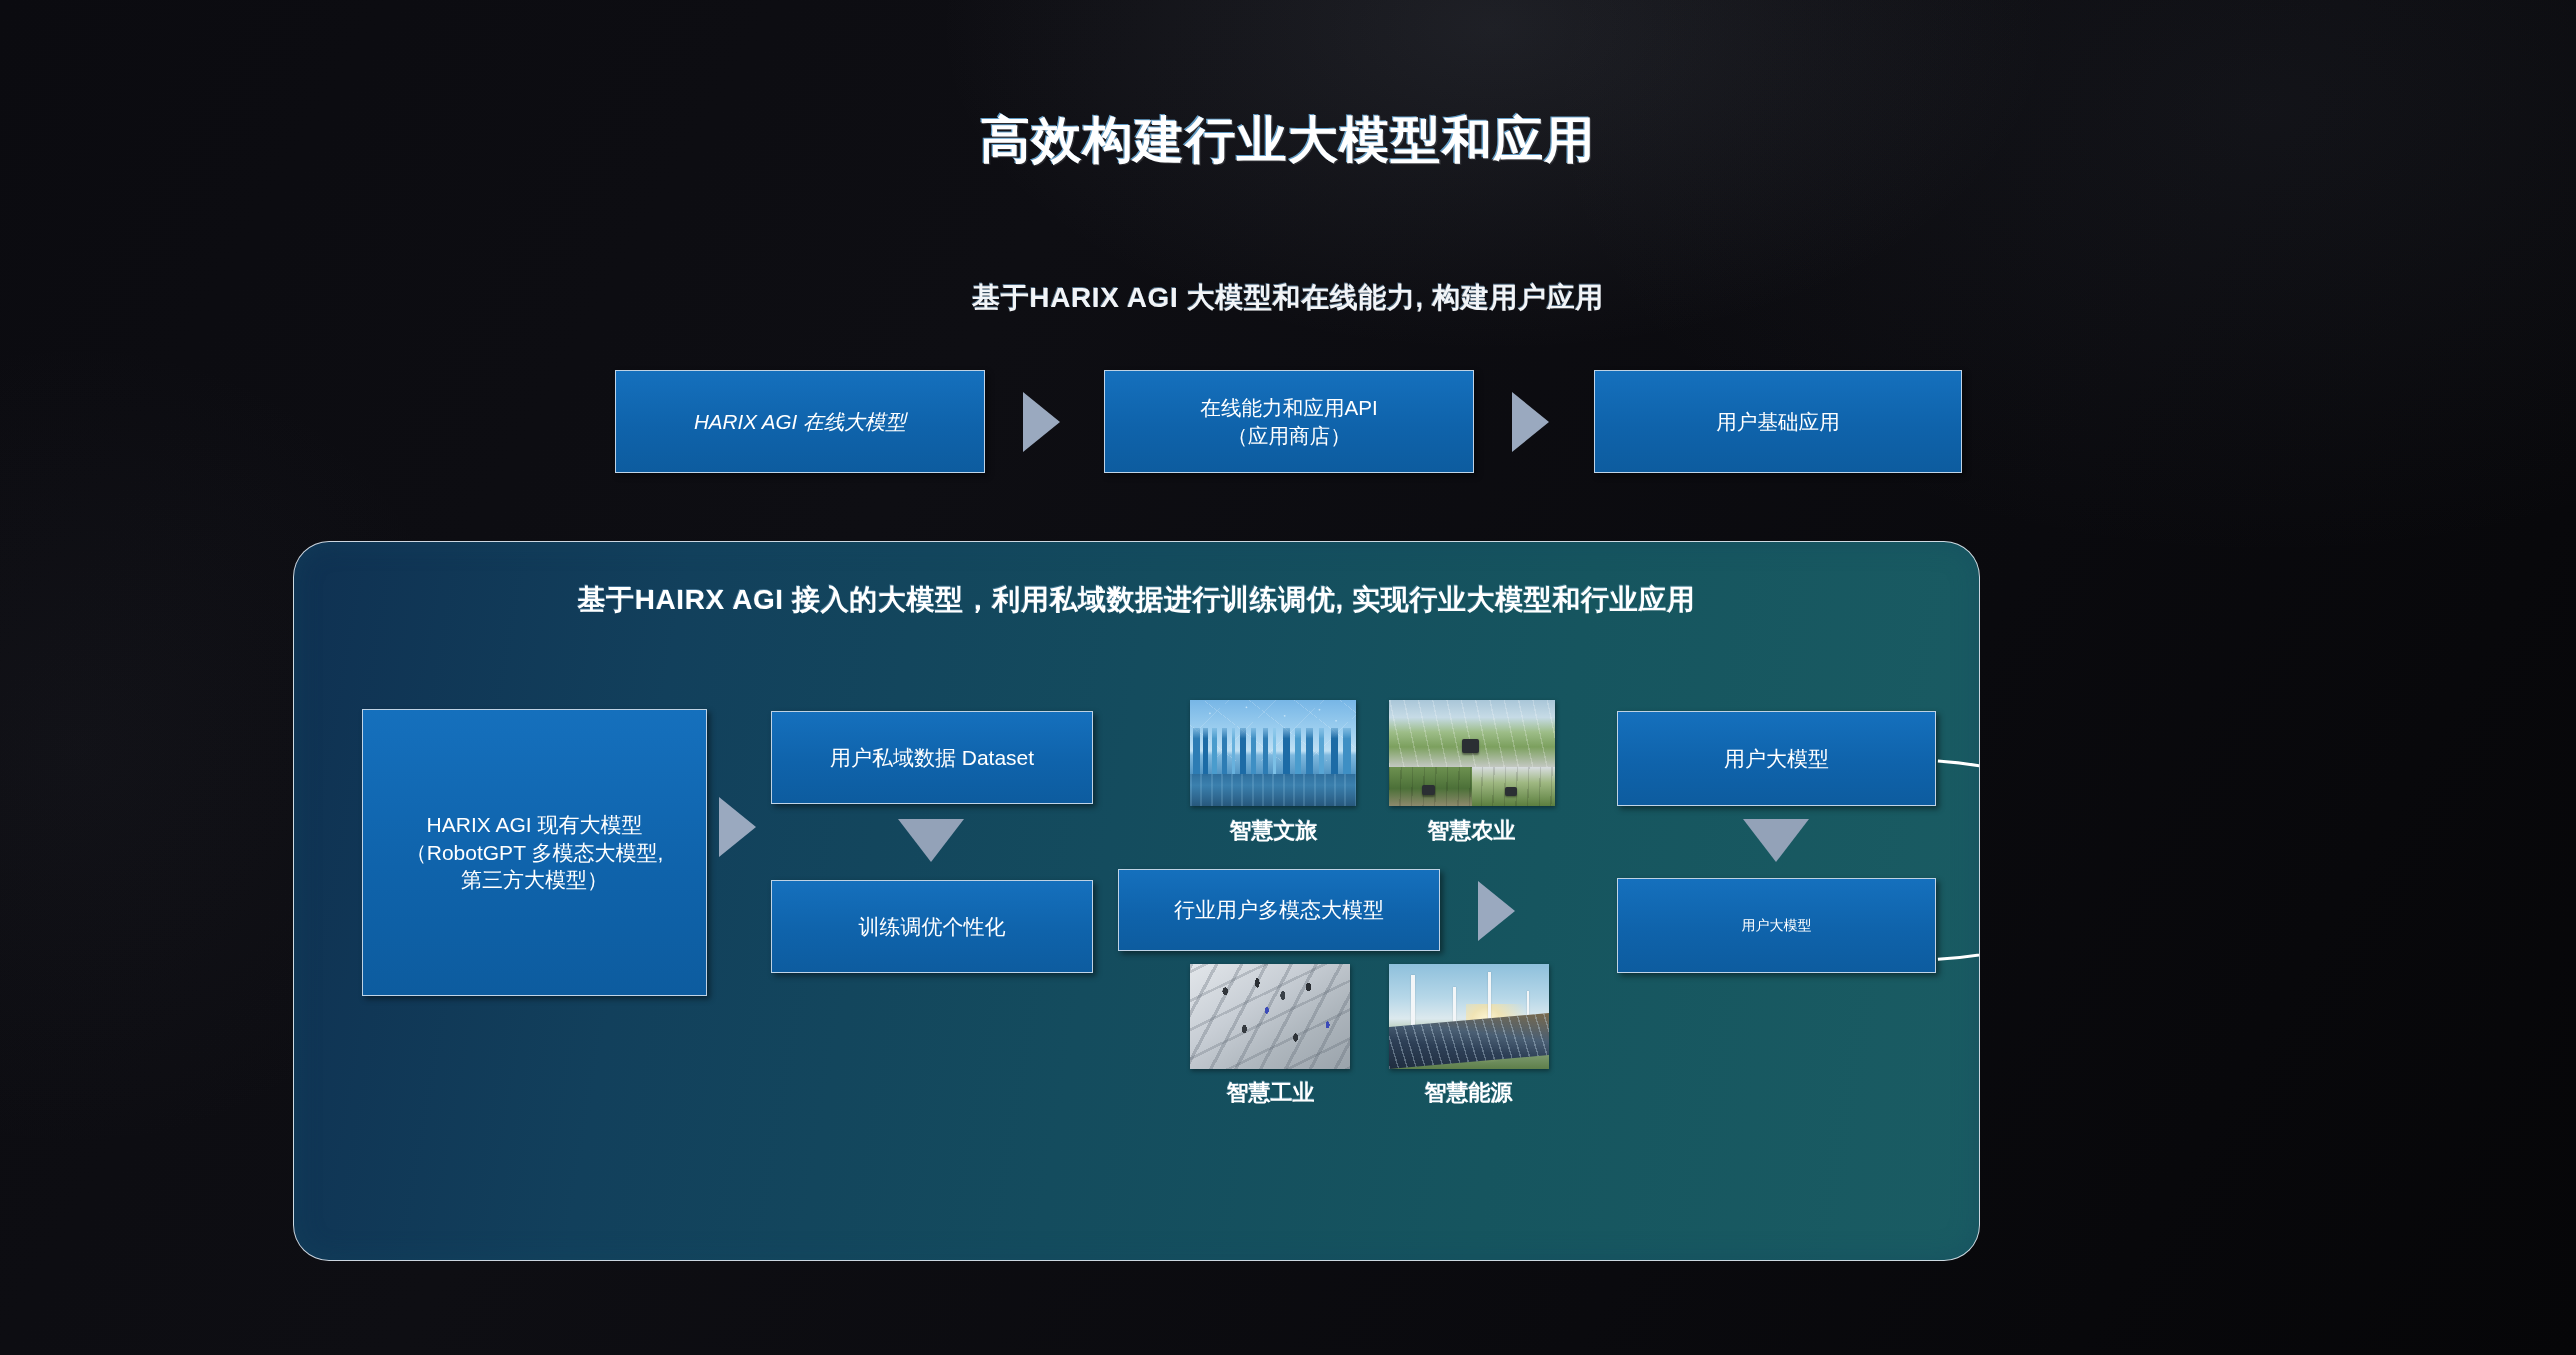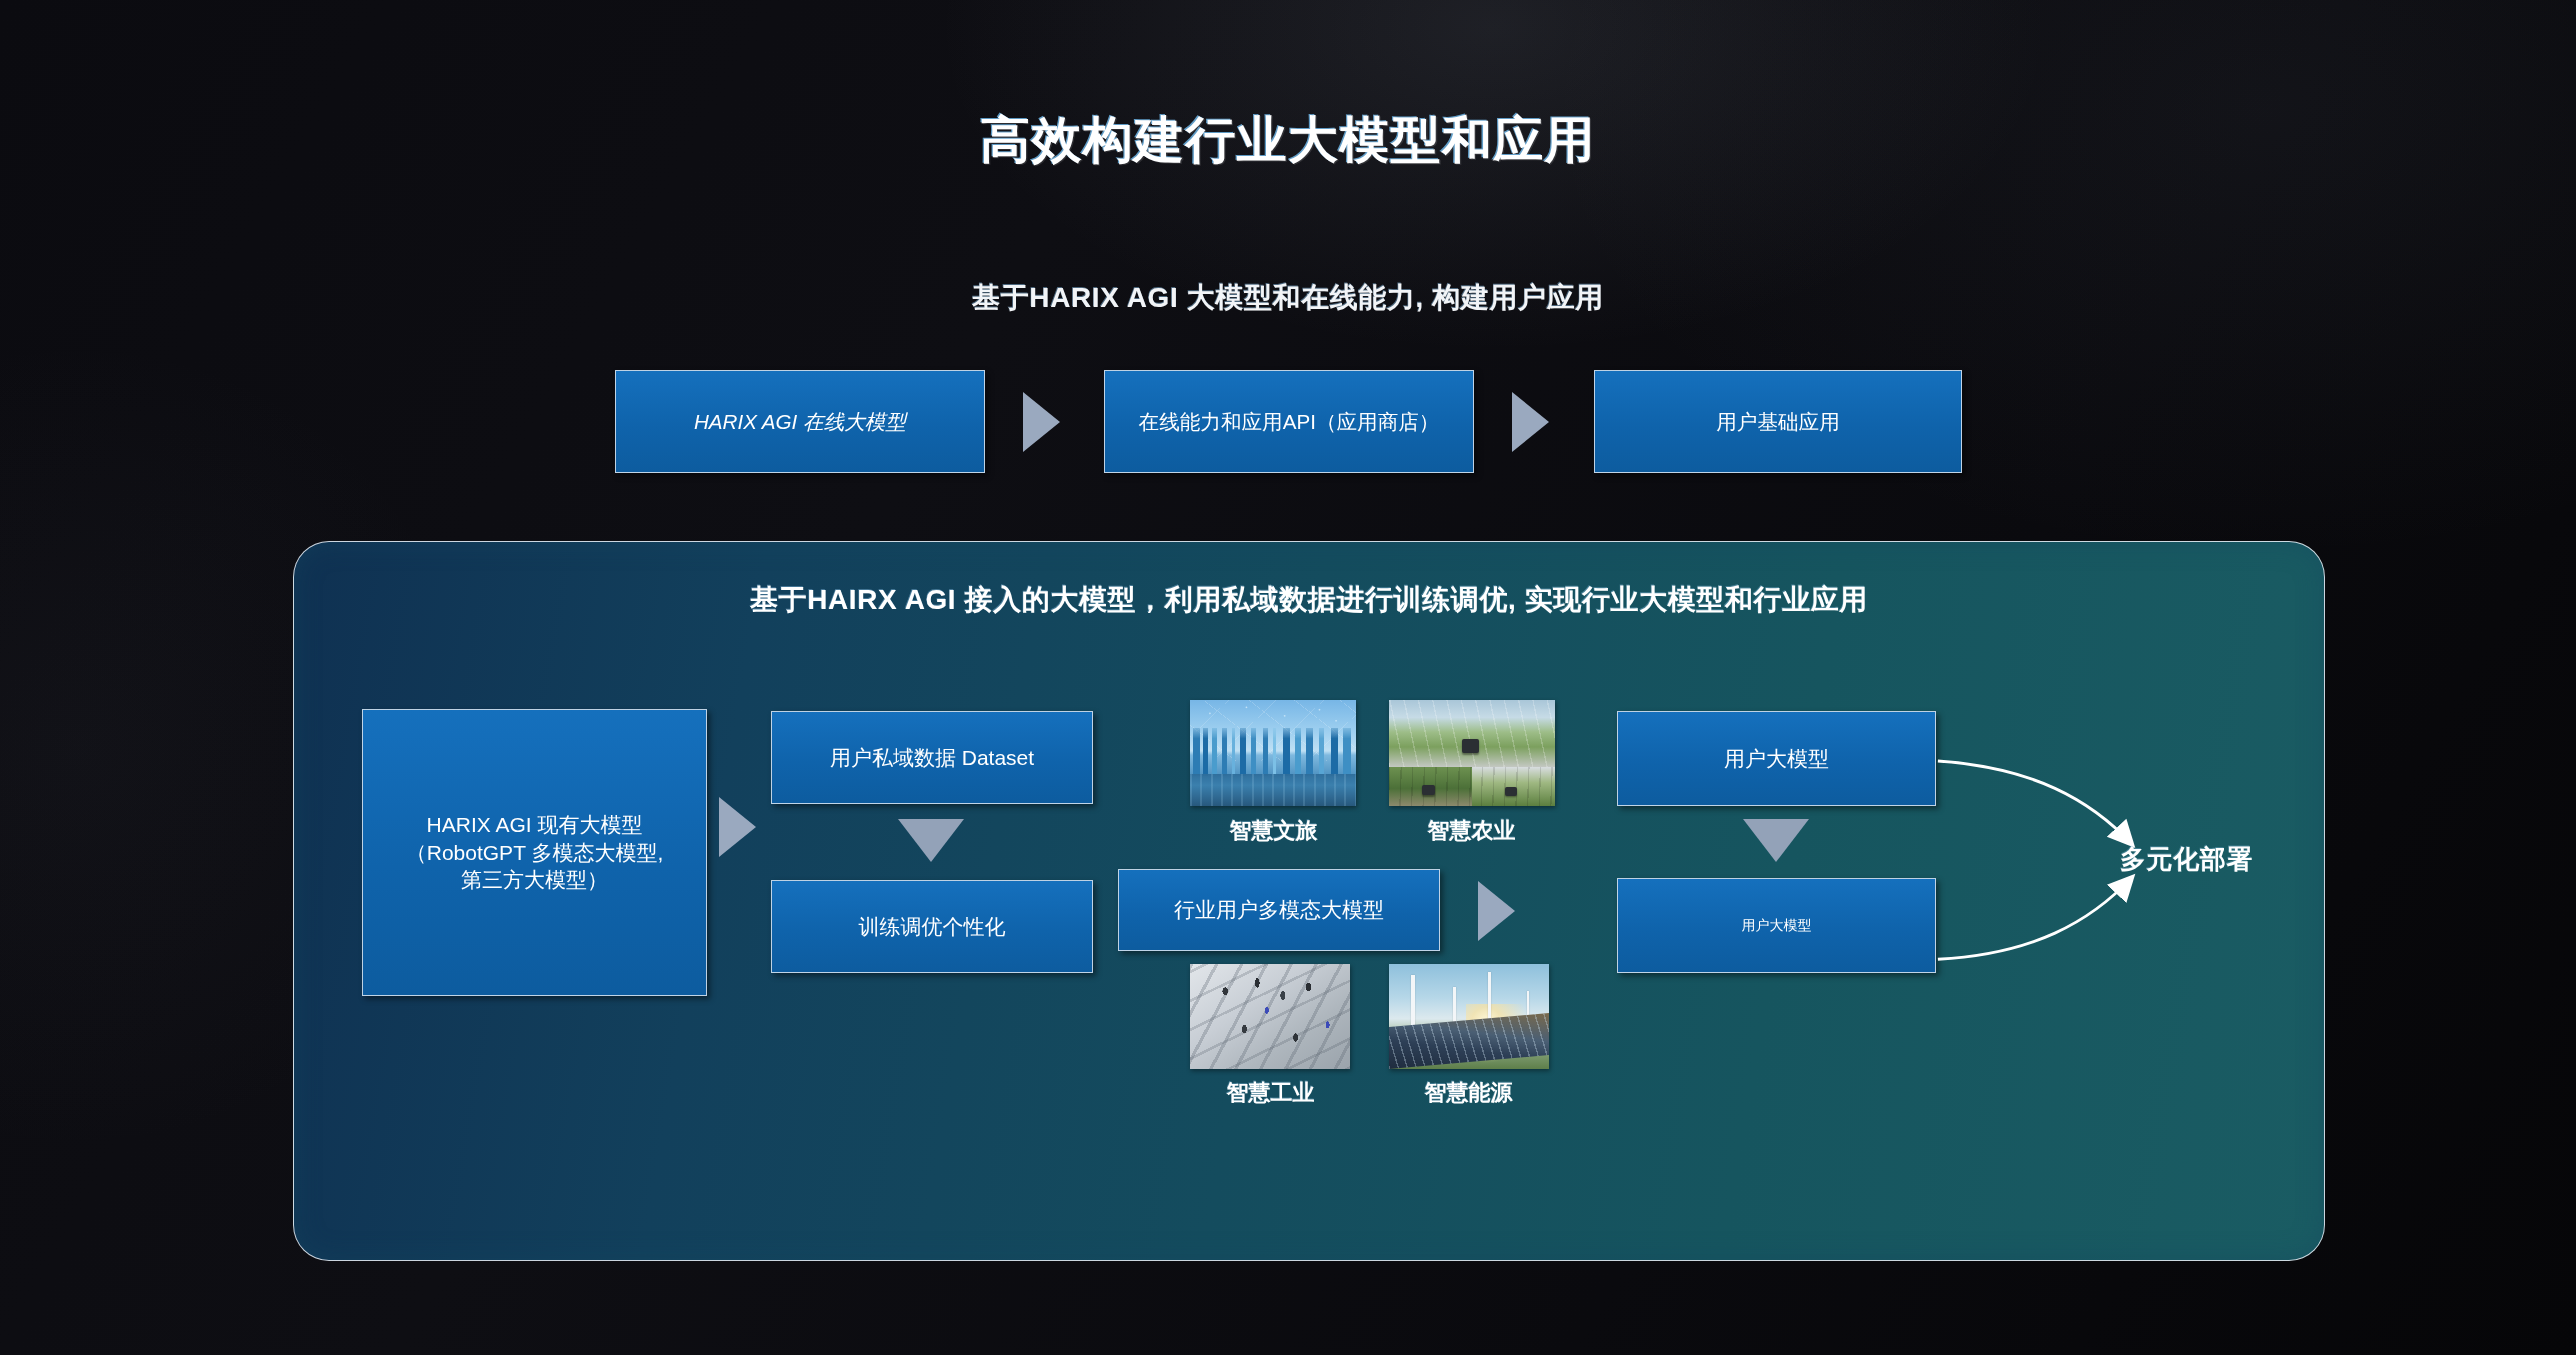"在线能力和应用API" div.bbox { flex-direction: row -> column }
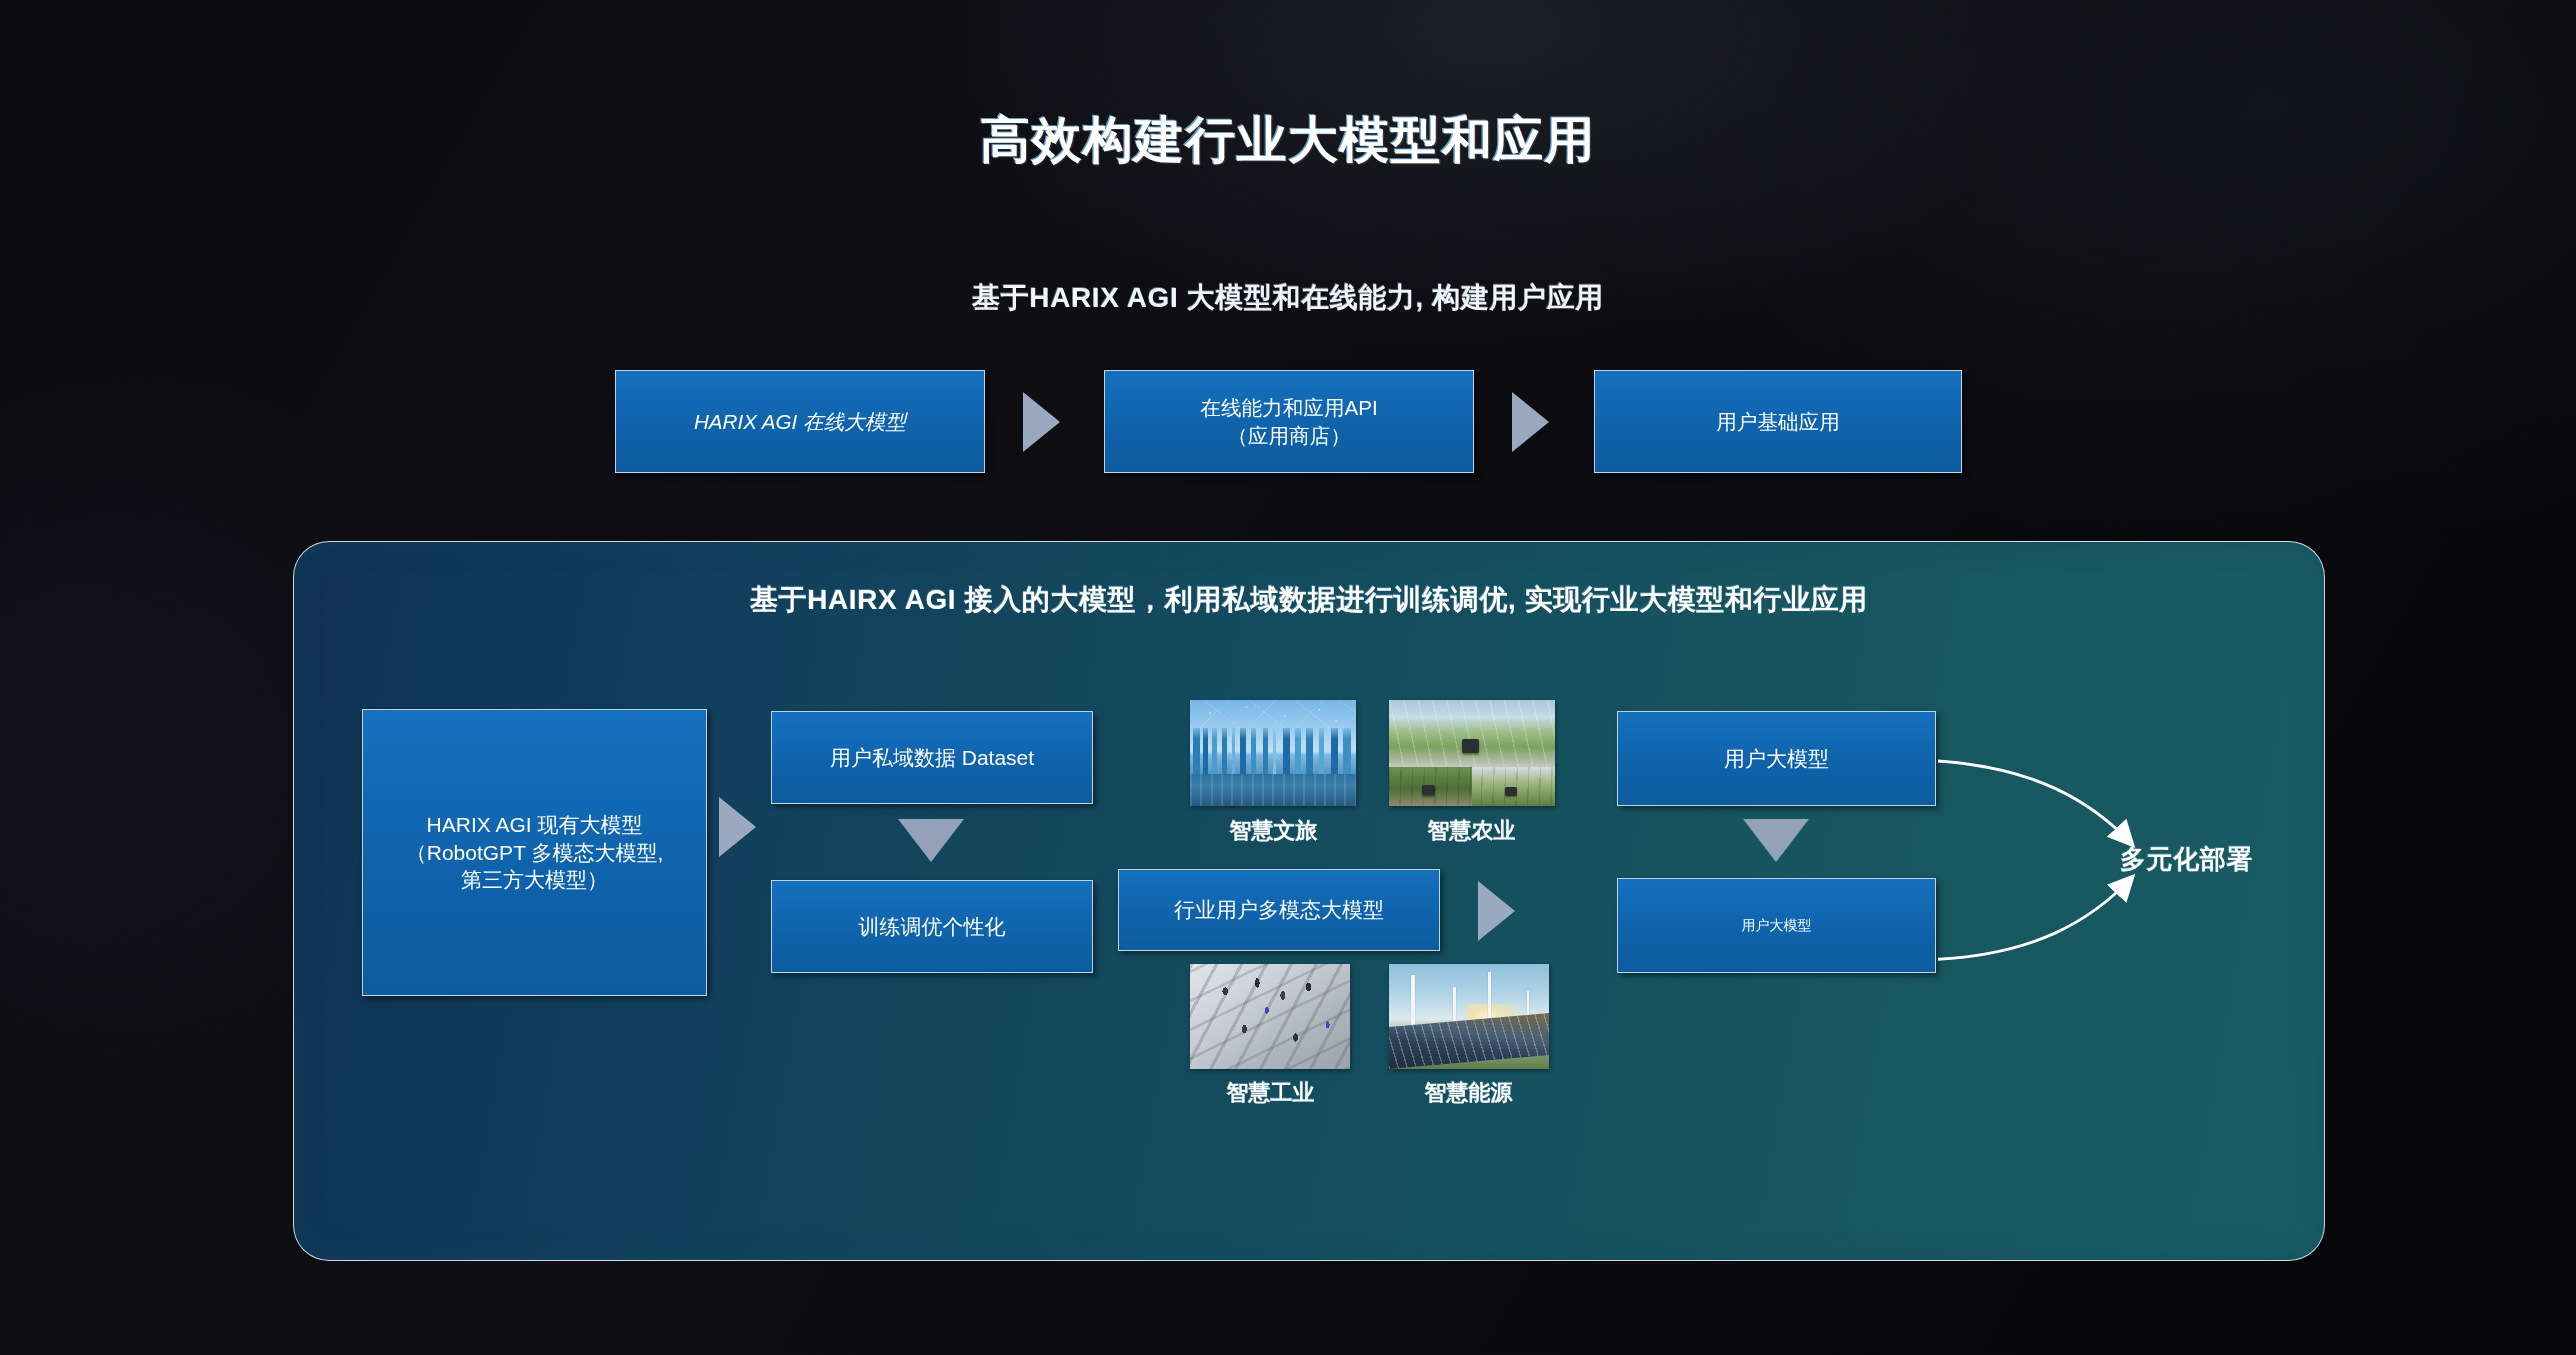"基于HAIRX AGI 接入的大模型，利用私域数据进行训练调优," #panel { width: 2032px -> 1687px }
